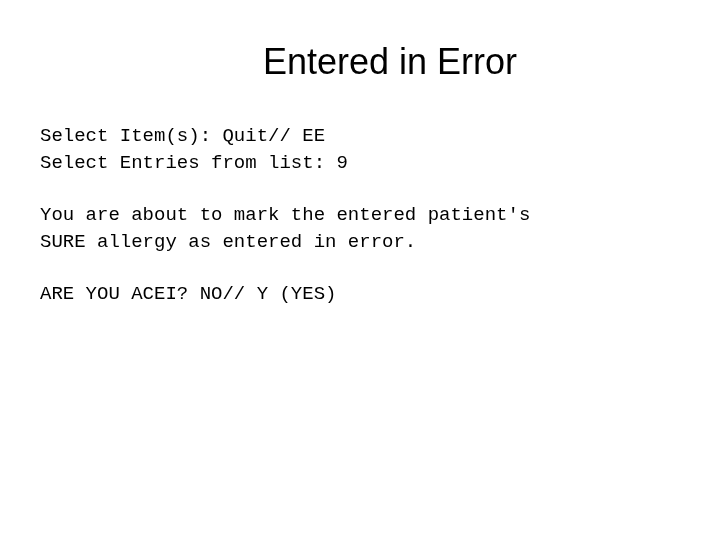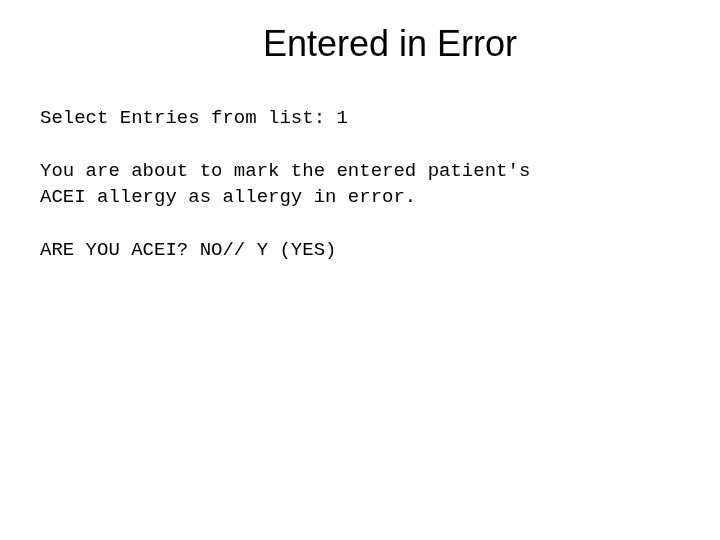"Entered in Error" .container { margin-top: none -> 37px; padding: 23px 40px -> 4px 40px }
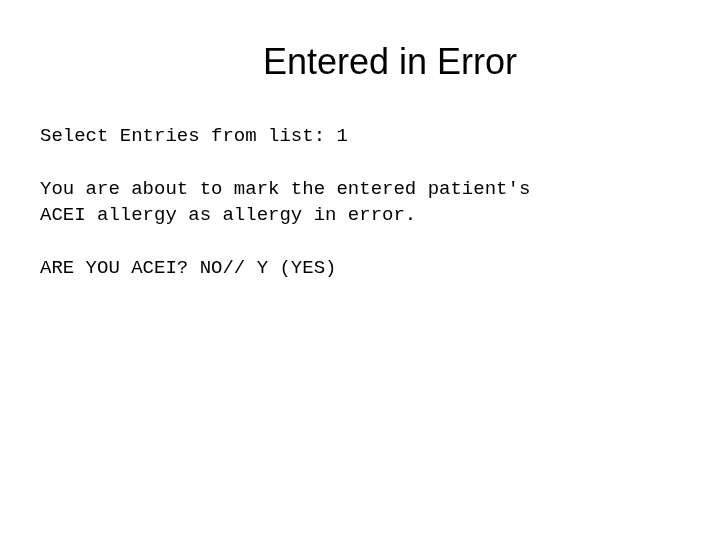"Select Item(s): Quit// EE" div { html: none -> <div>Select Item(s): Quit// EE</div> }
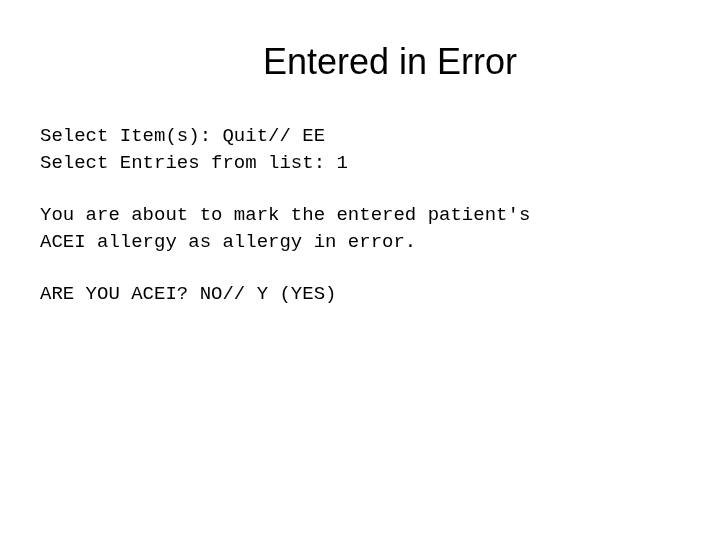"Select Entries from list: 1" div { text: 1 -> 9 }
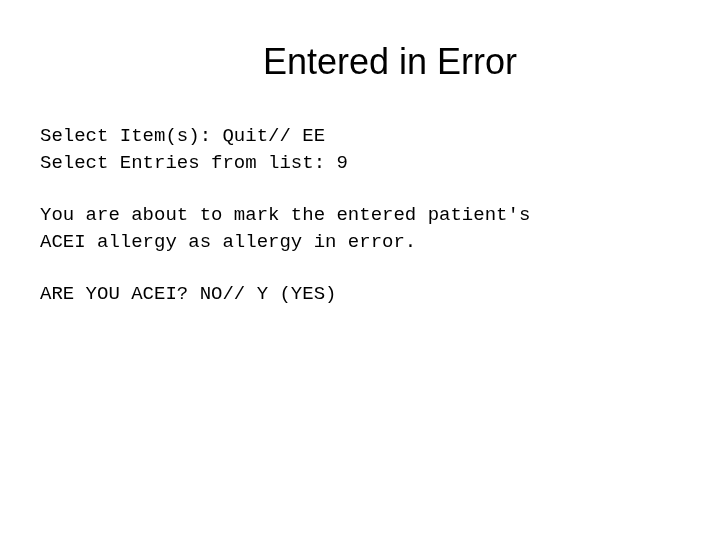"ACEI allergy as allergy in" div { text: ACEI allergy as allergy -> SURE allergy as entered }
